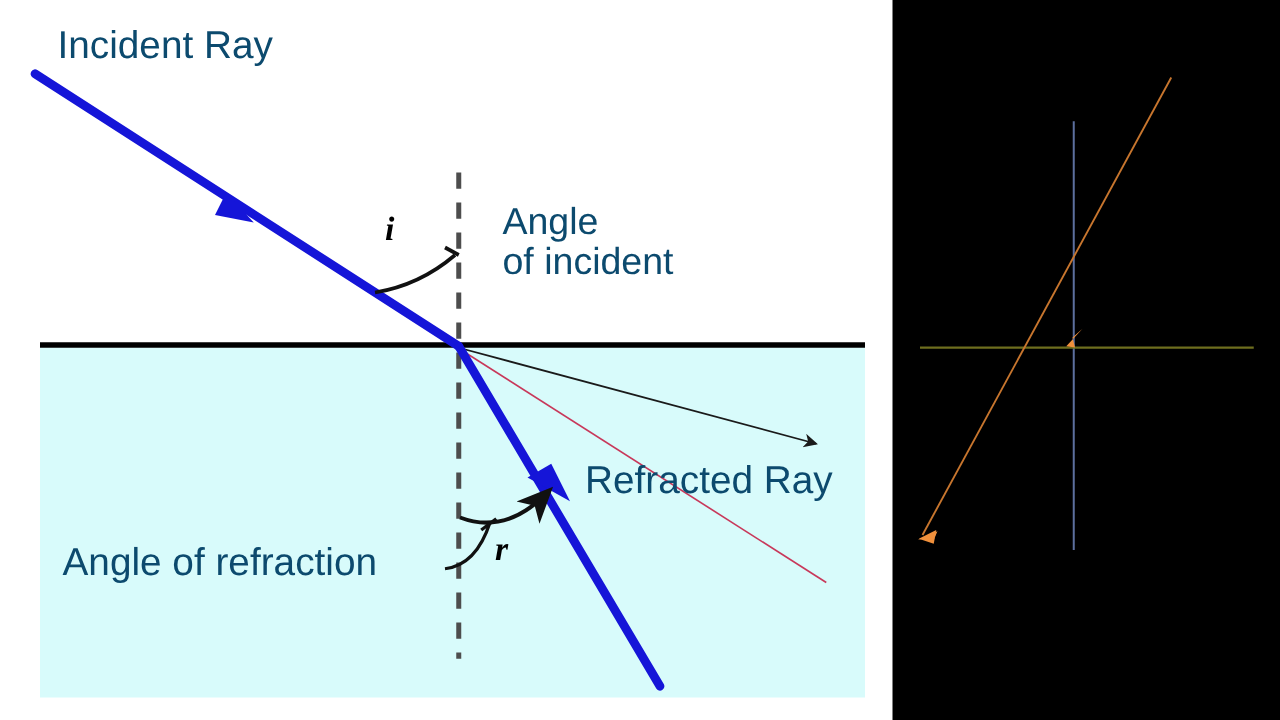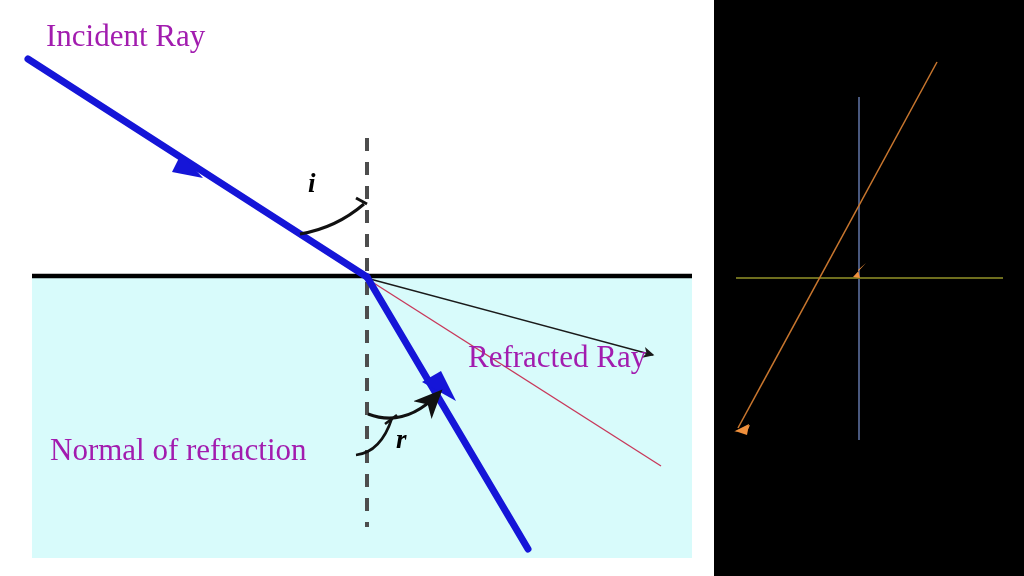"Incident Ray" .dgm-label { color: #a21caf -> #0c4a6e; font-family: Liberation Serif, serif -> Liberation Sans, sans-serif }
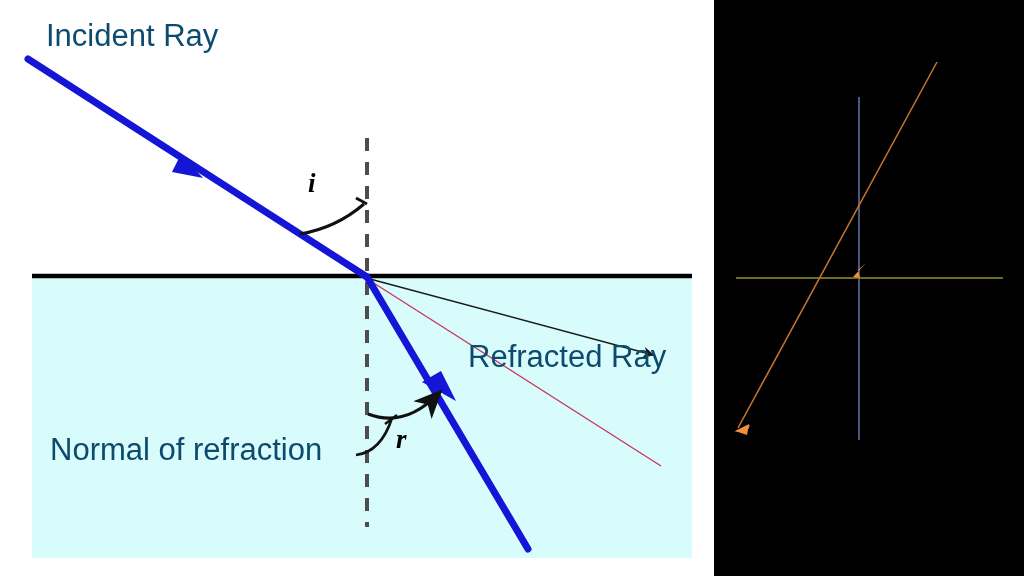"Angle" div.dgm-label { html: none -> <div> <div>Angle</div> <div>of incident</div> </div> }
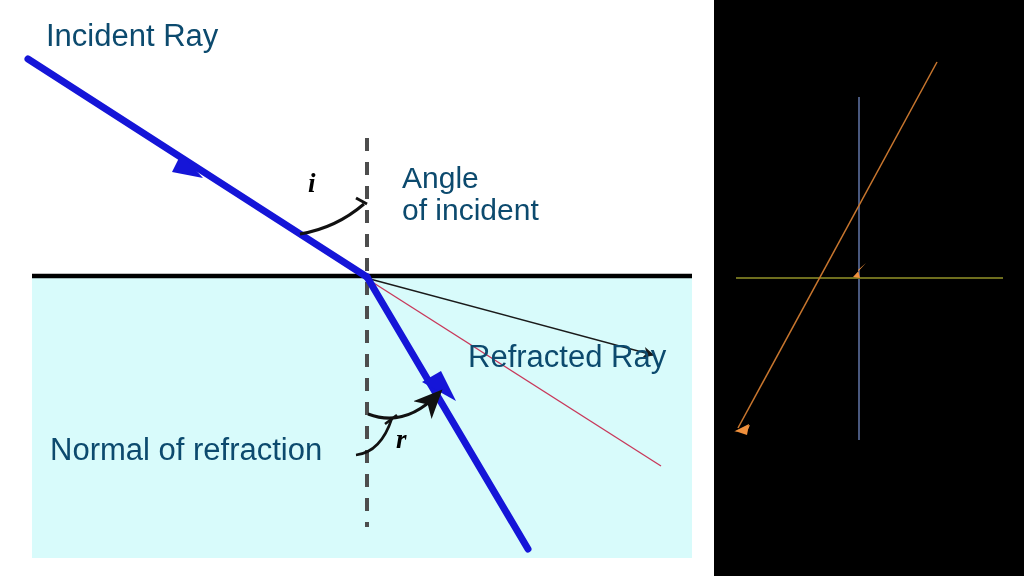"Refracted Ray" #label-refracted-ray { top: 341px -> 368px }
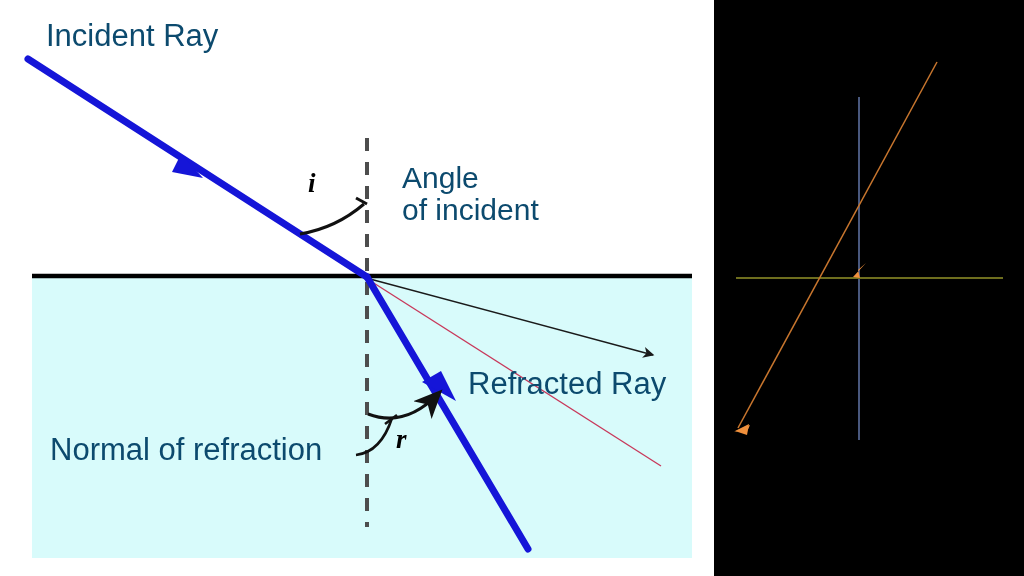"Normal of refraction" div.dgm-label { text: Normal -> Angle }
